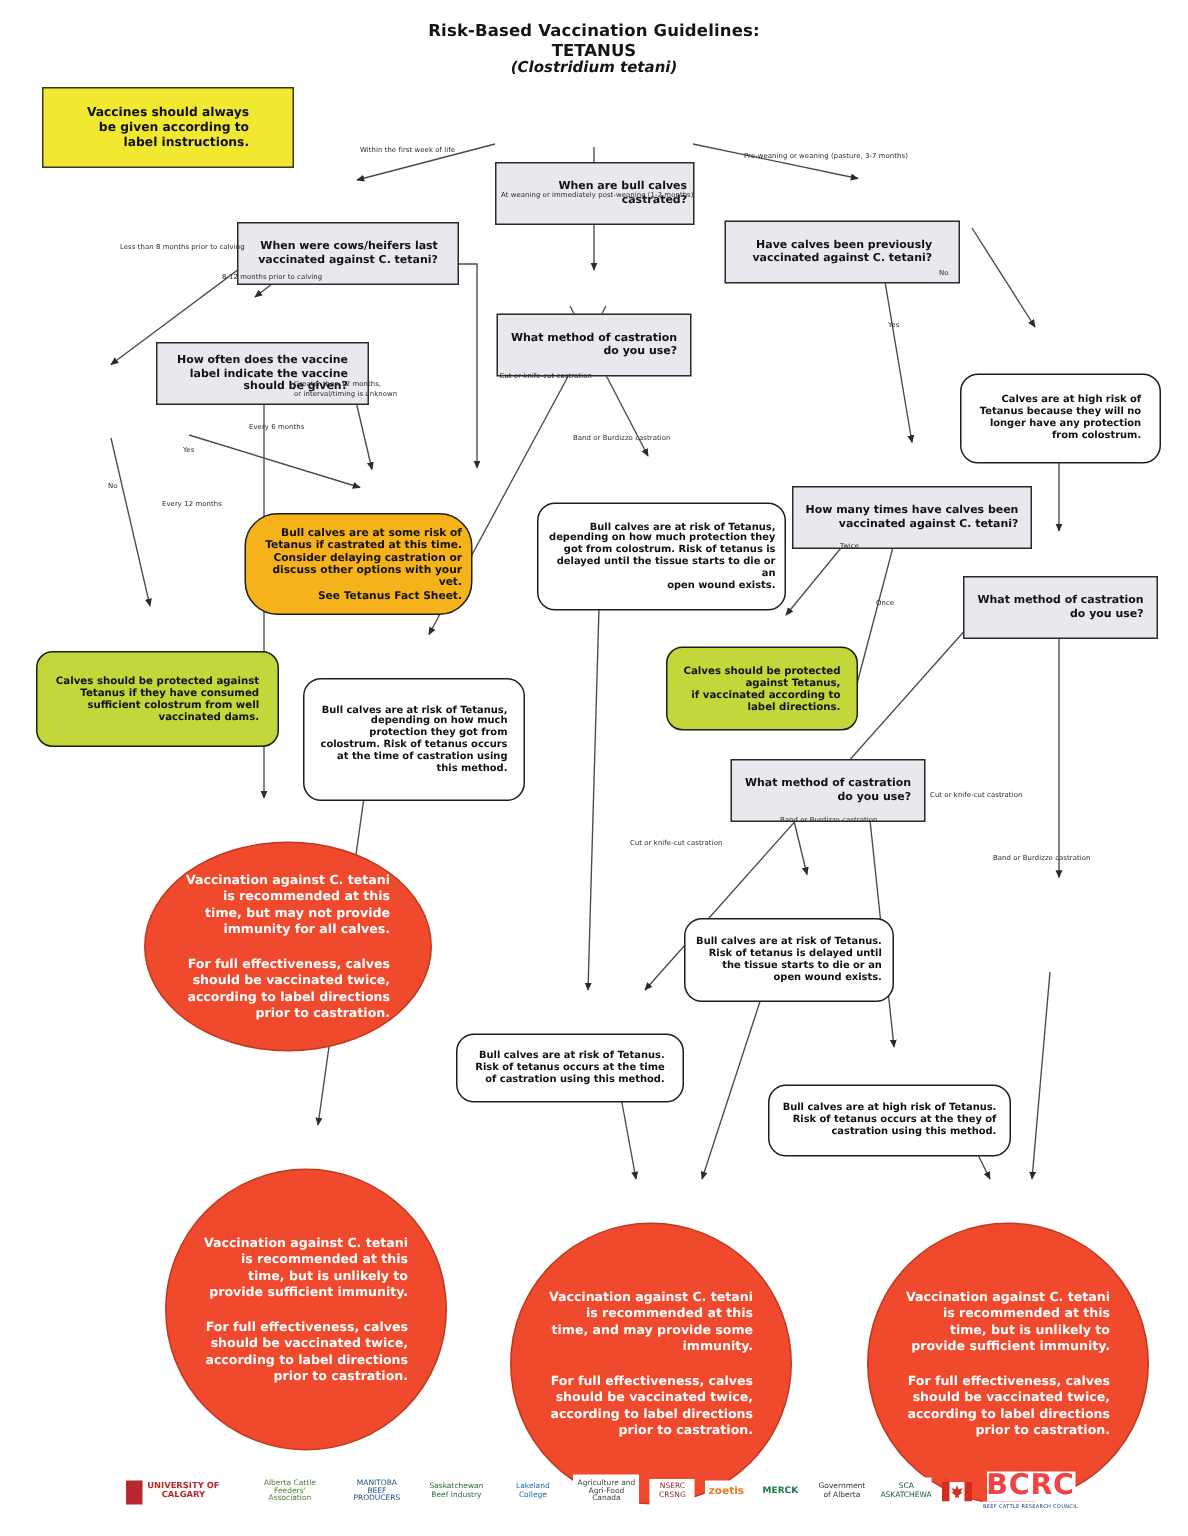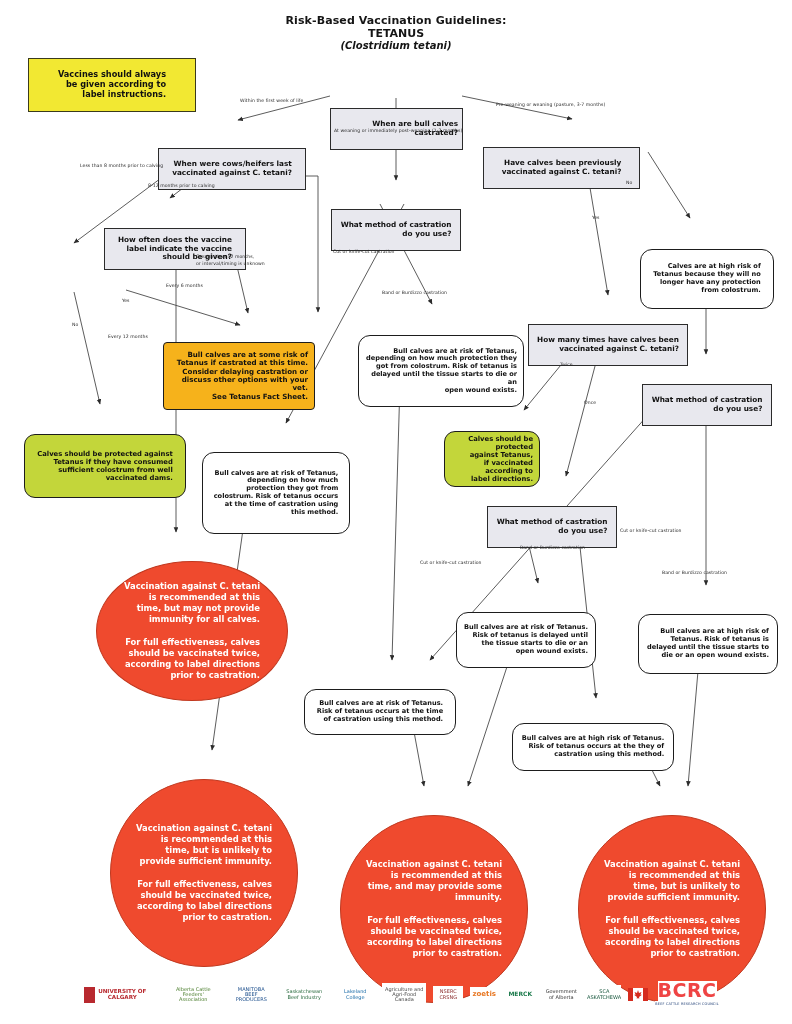"Bull calves are at some" .node.orange { border-radius: 4px -> 22px }
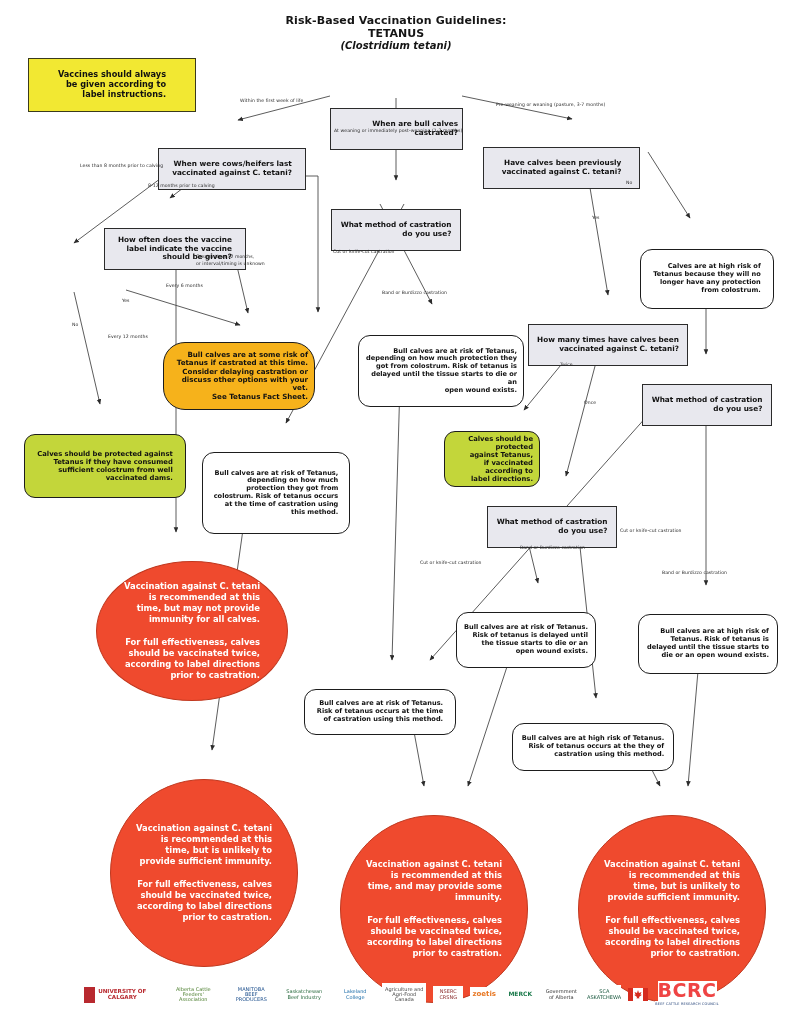"Calves should be protected" div.node { width: 96px -> 128px }
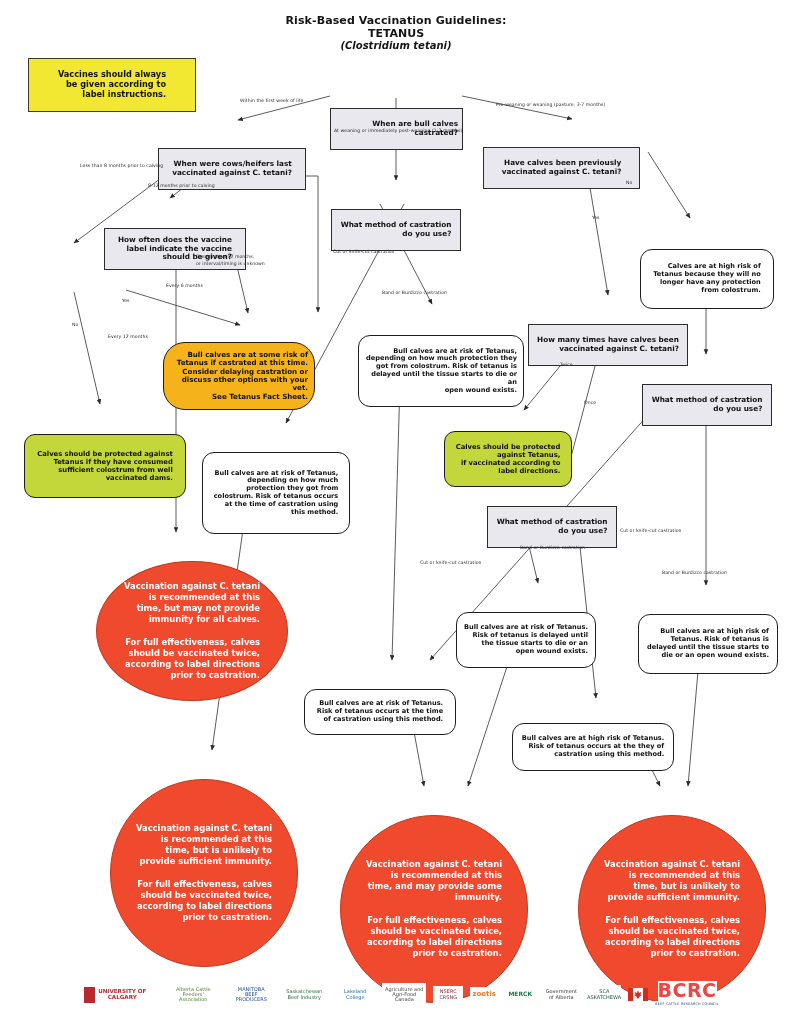"Bull calves are at high risk of" div.node { html: <div>Bull calves are at high risk of Tetanus. Risk of tetanus is delayed until the tissue starts to die or an open wound exists.</div> -> none }
